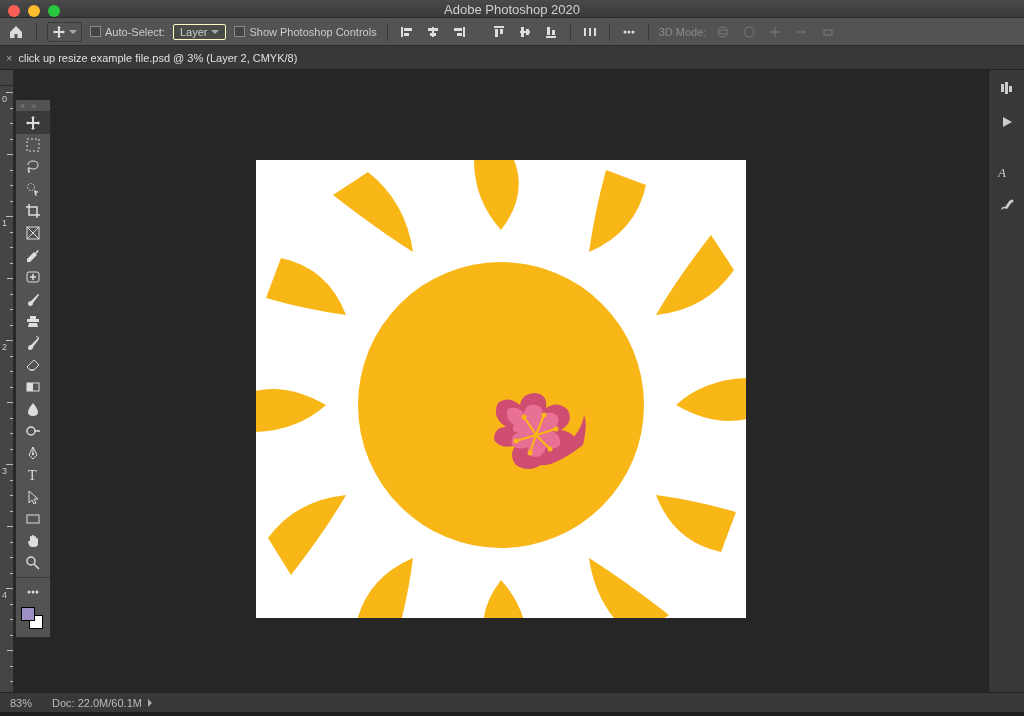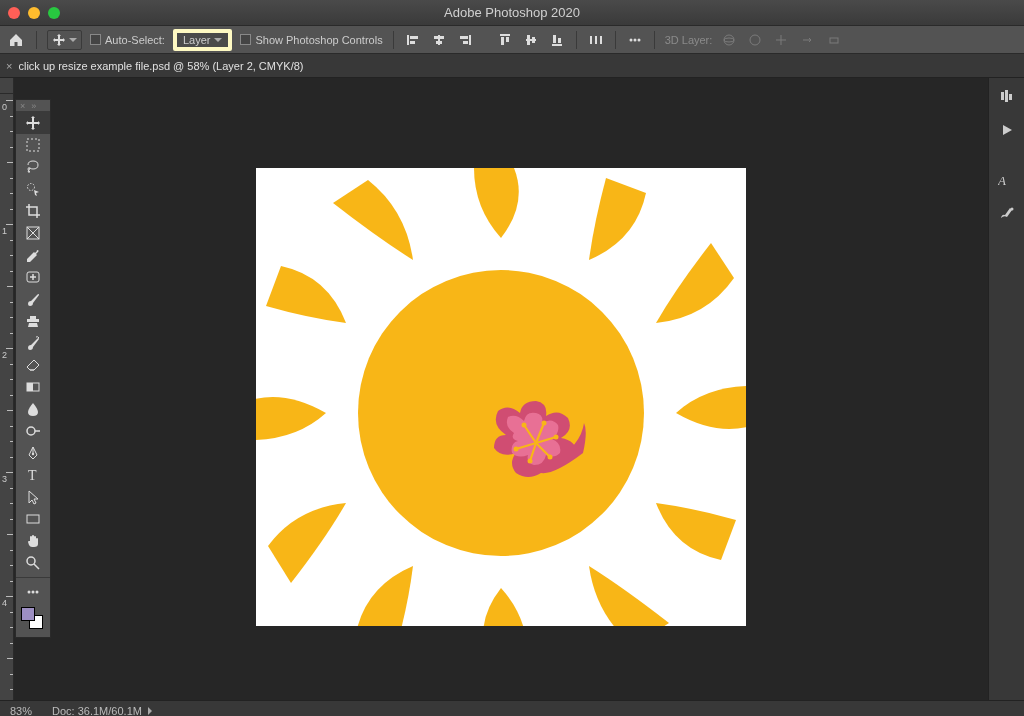"Adobe Photoshop 2020" .titlebar { align-items: center -> flex-end; height: 26px -> 18px }
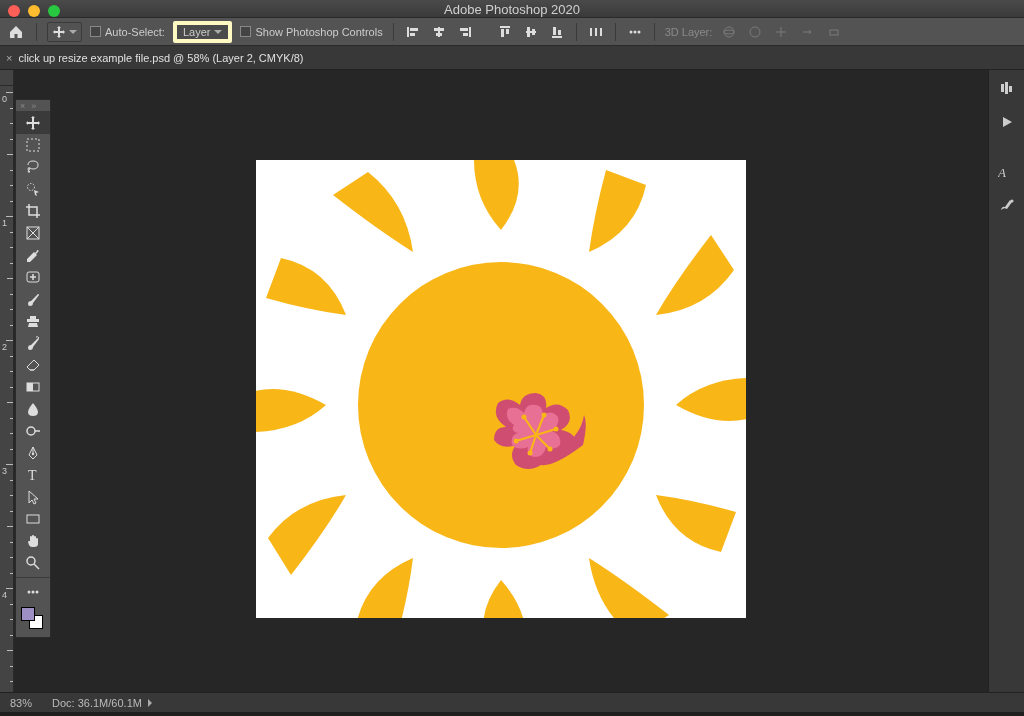"Layer" .layer-dd { border: 4px solid #fef9c3 -> 1px solid #fef9c3 }
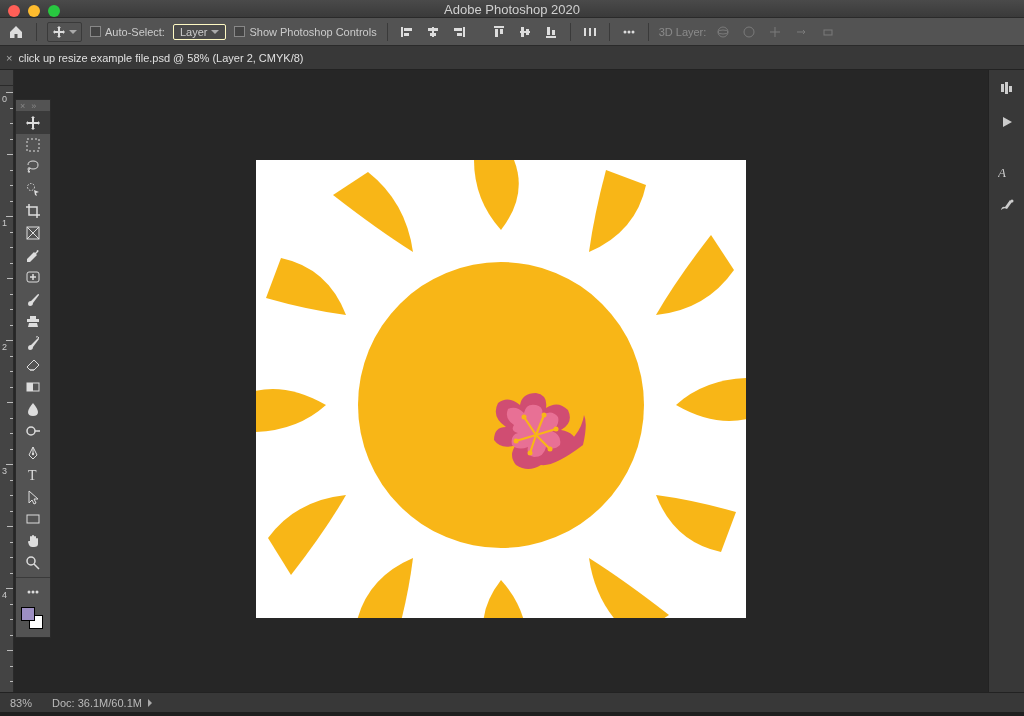"3D Layer:" span.disabled { text: Layer -> Mode }
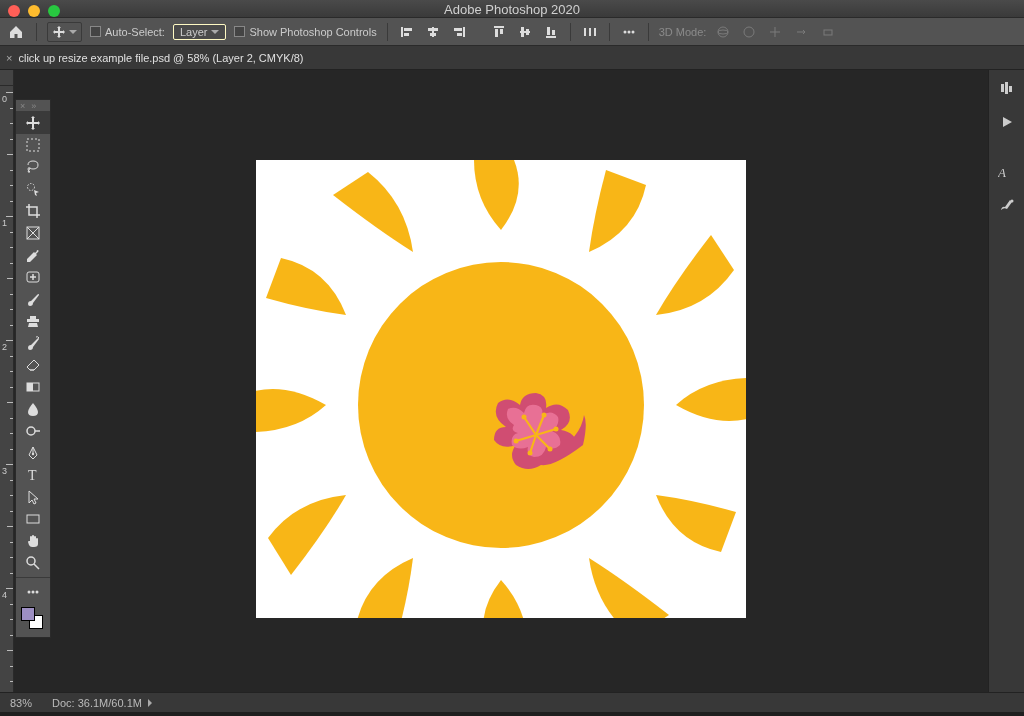"click up resize example file.psd" span { text: 58% -> 3% }
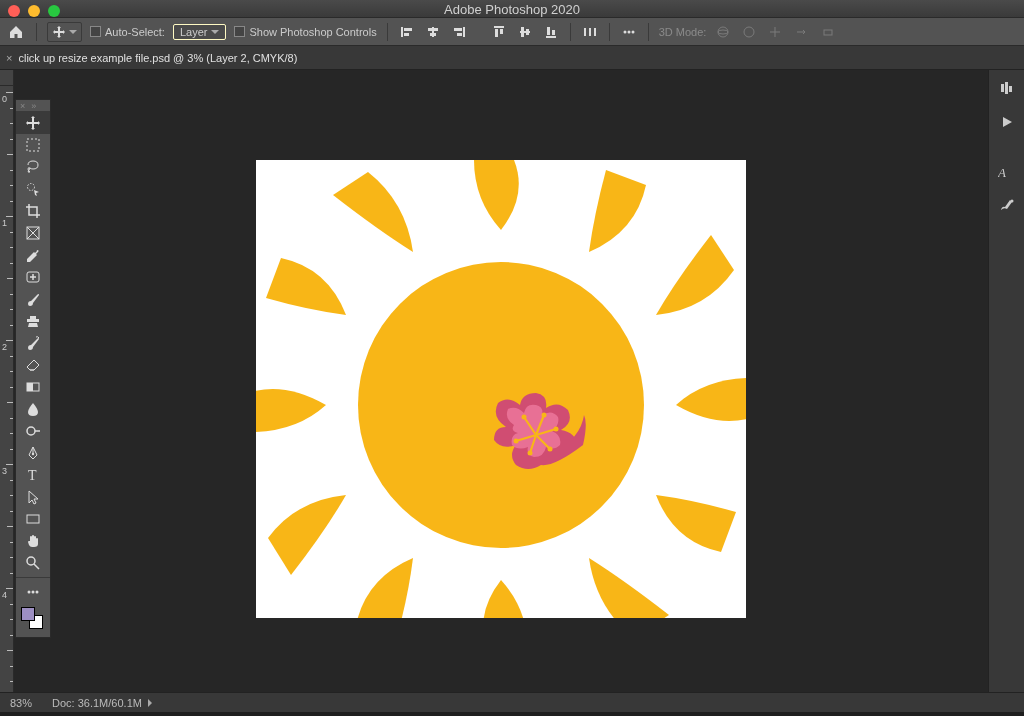"Doc: 36.1M/60.1M" span { text: 36.1M/60.1M -> 22.0M/60.1M }
